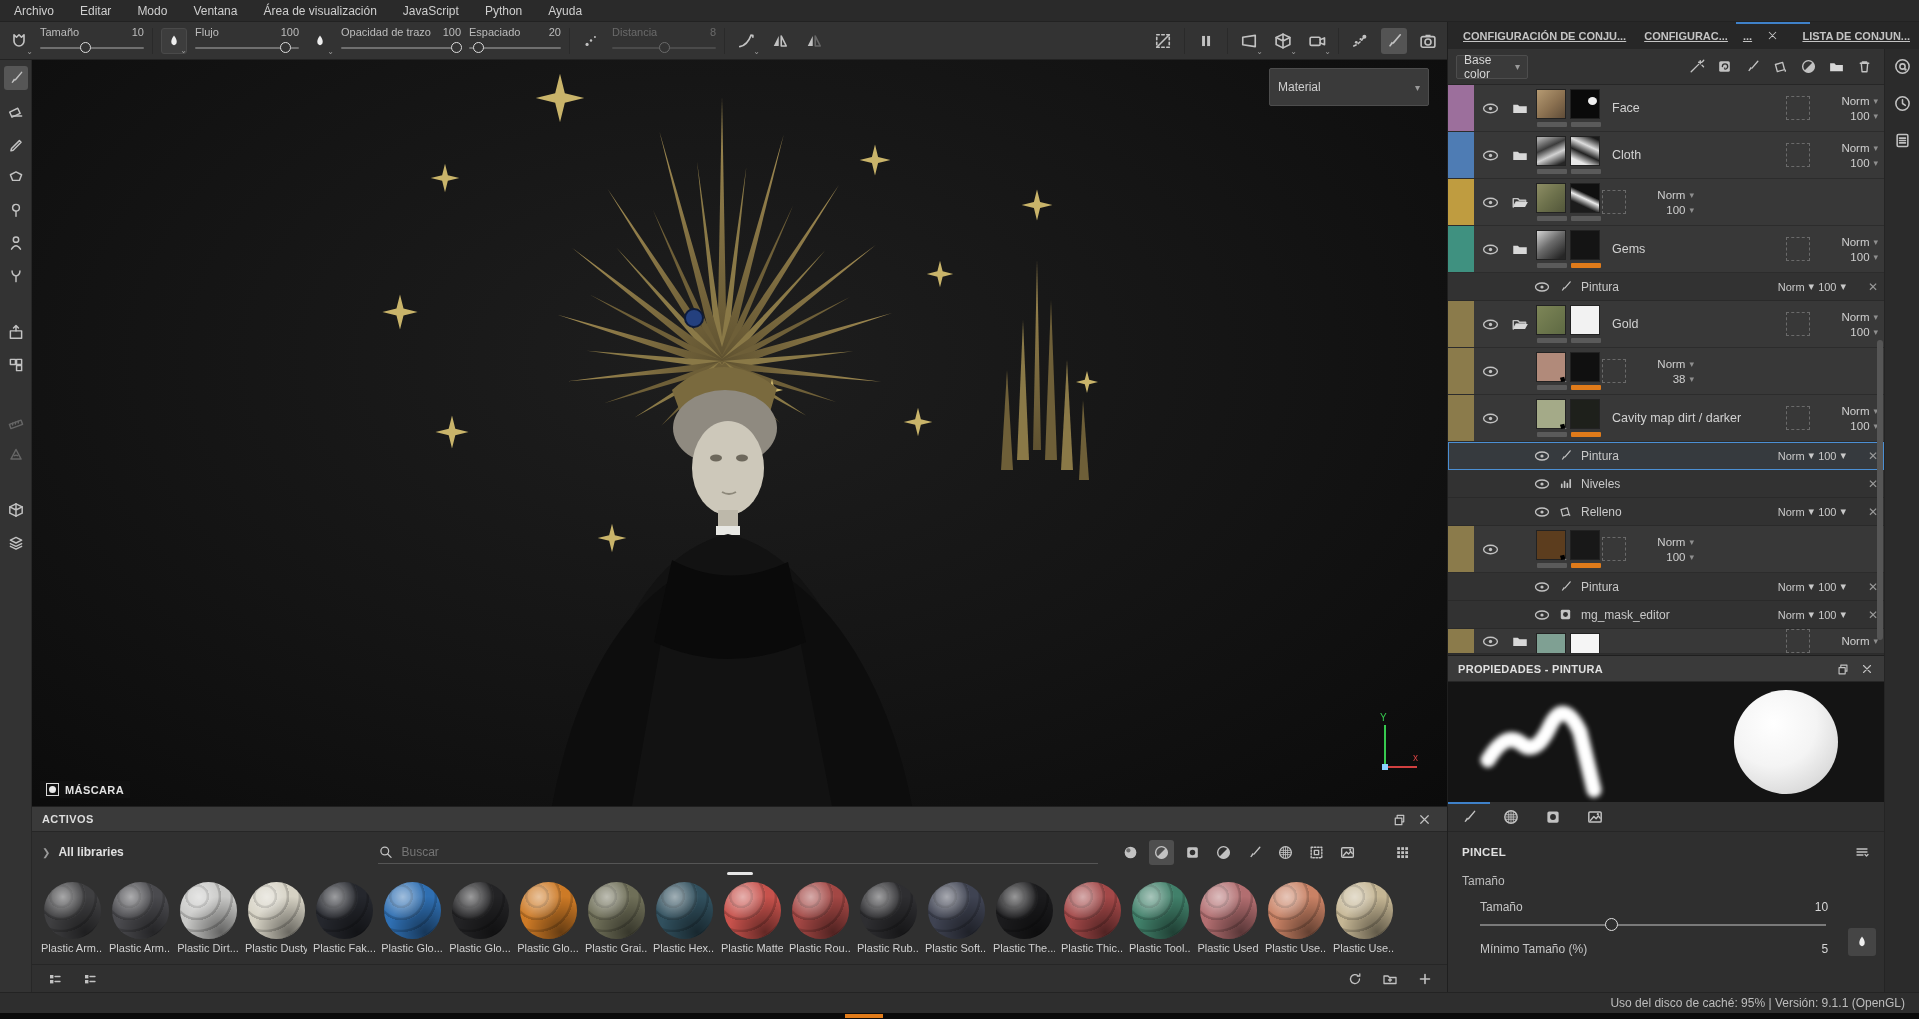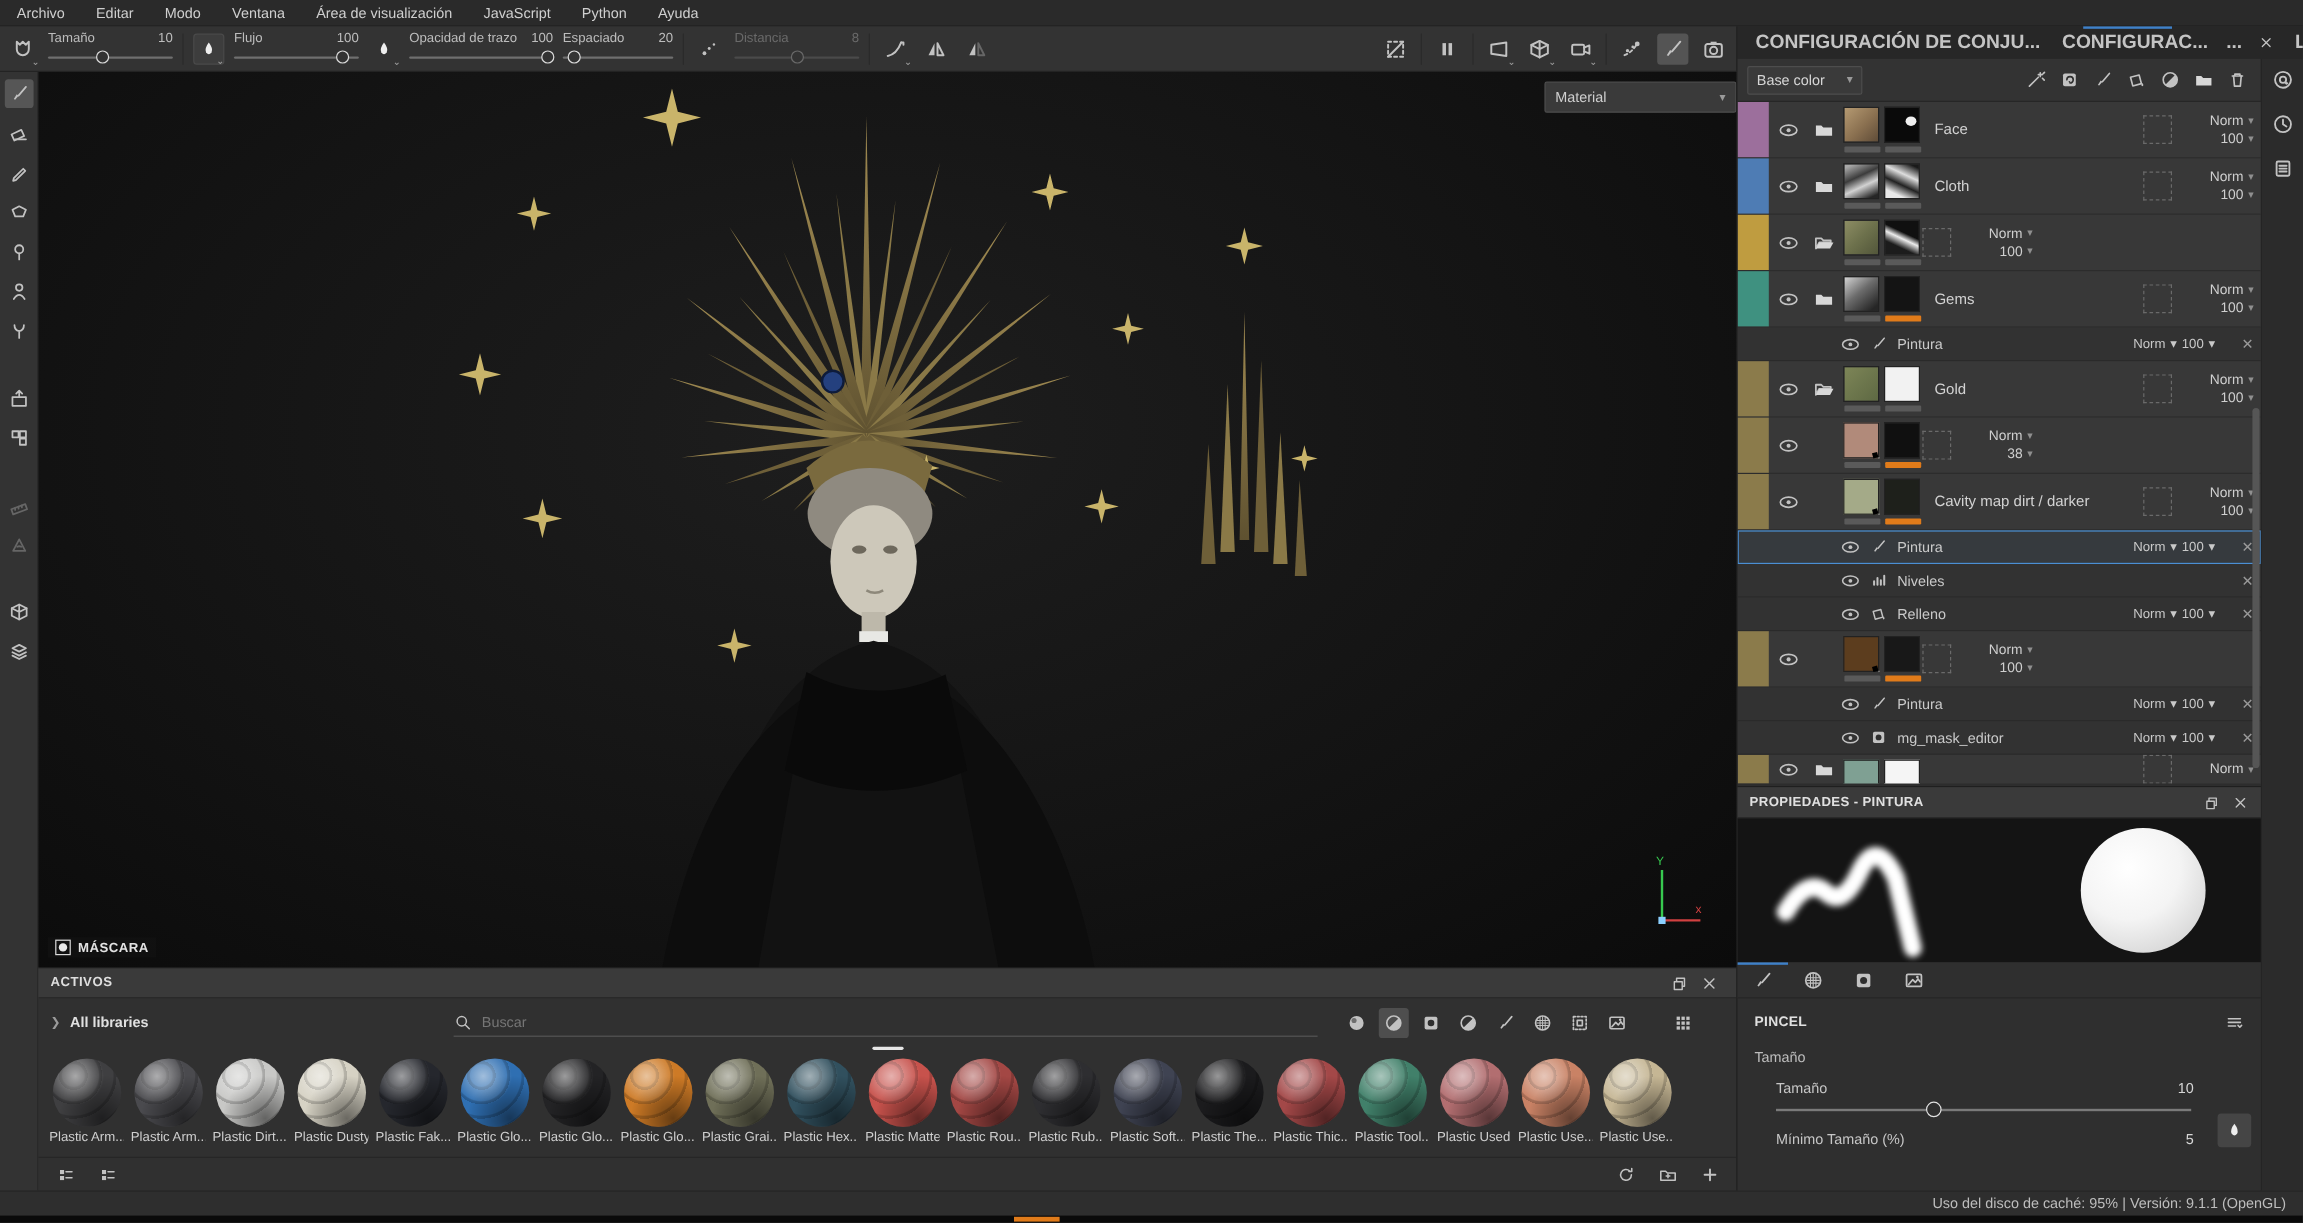"CONFIGURACIÓN DE CONJU..." .rtab { font-size: 16px -> 11px; text-decoration: none -> underline }
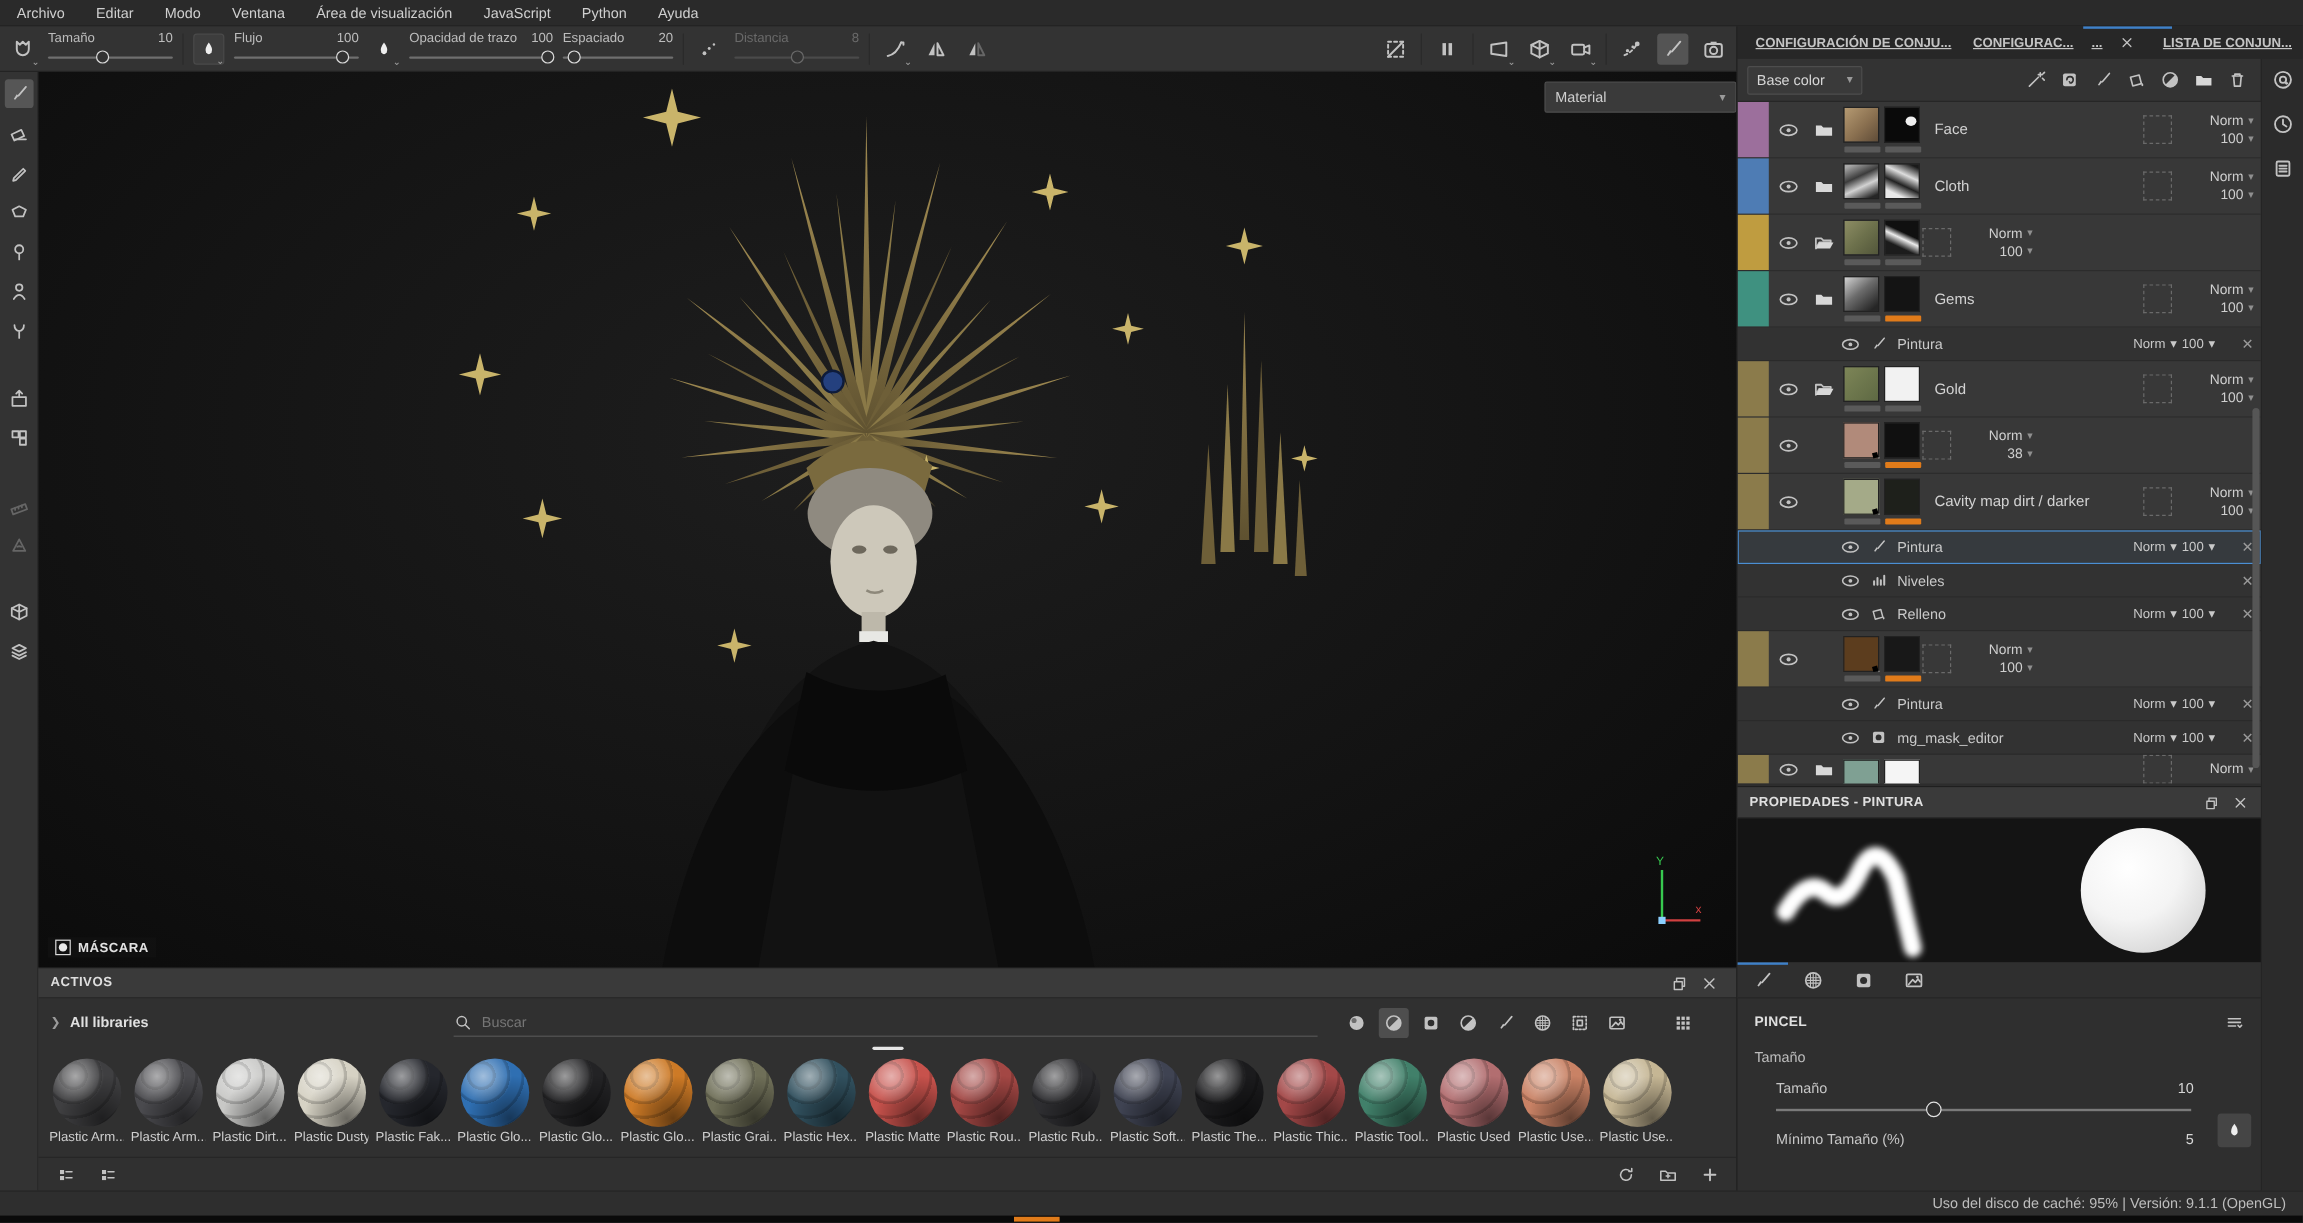"Base color" .chansel { width: 96px -> 72px }
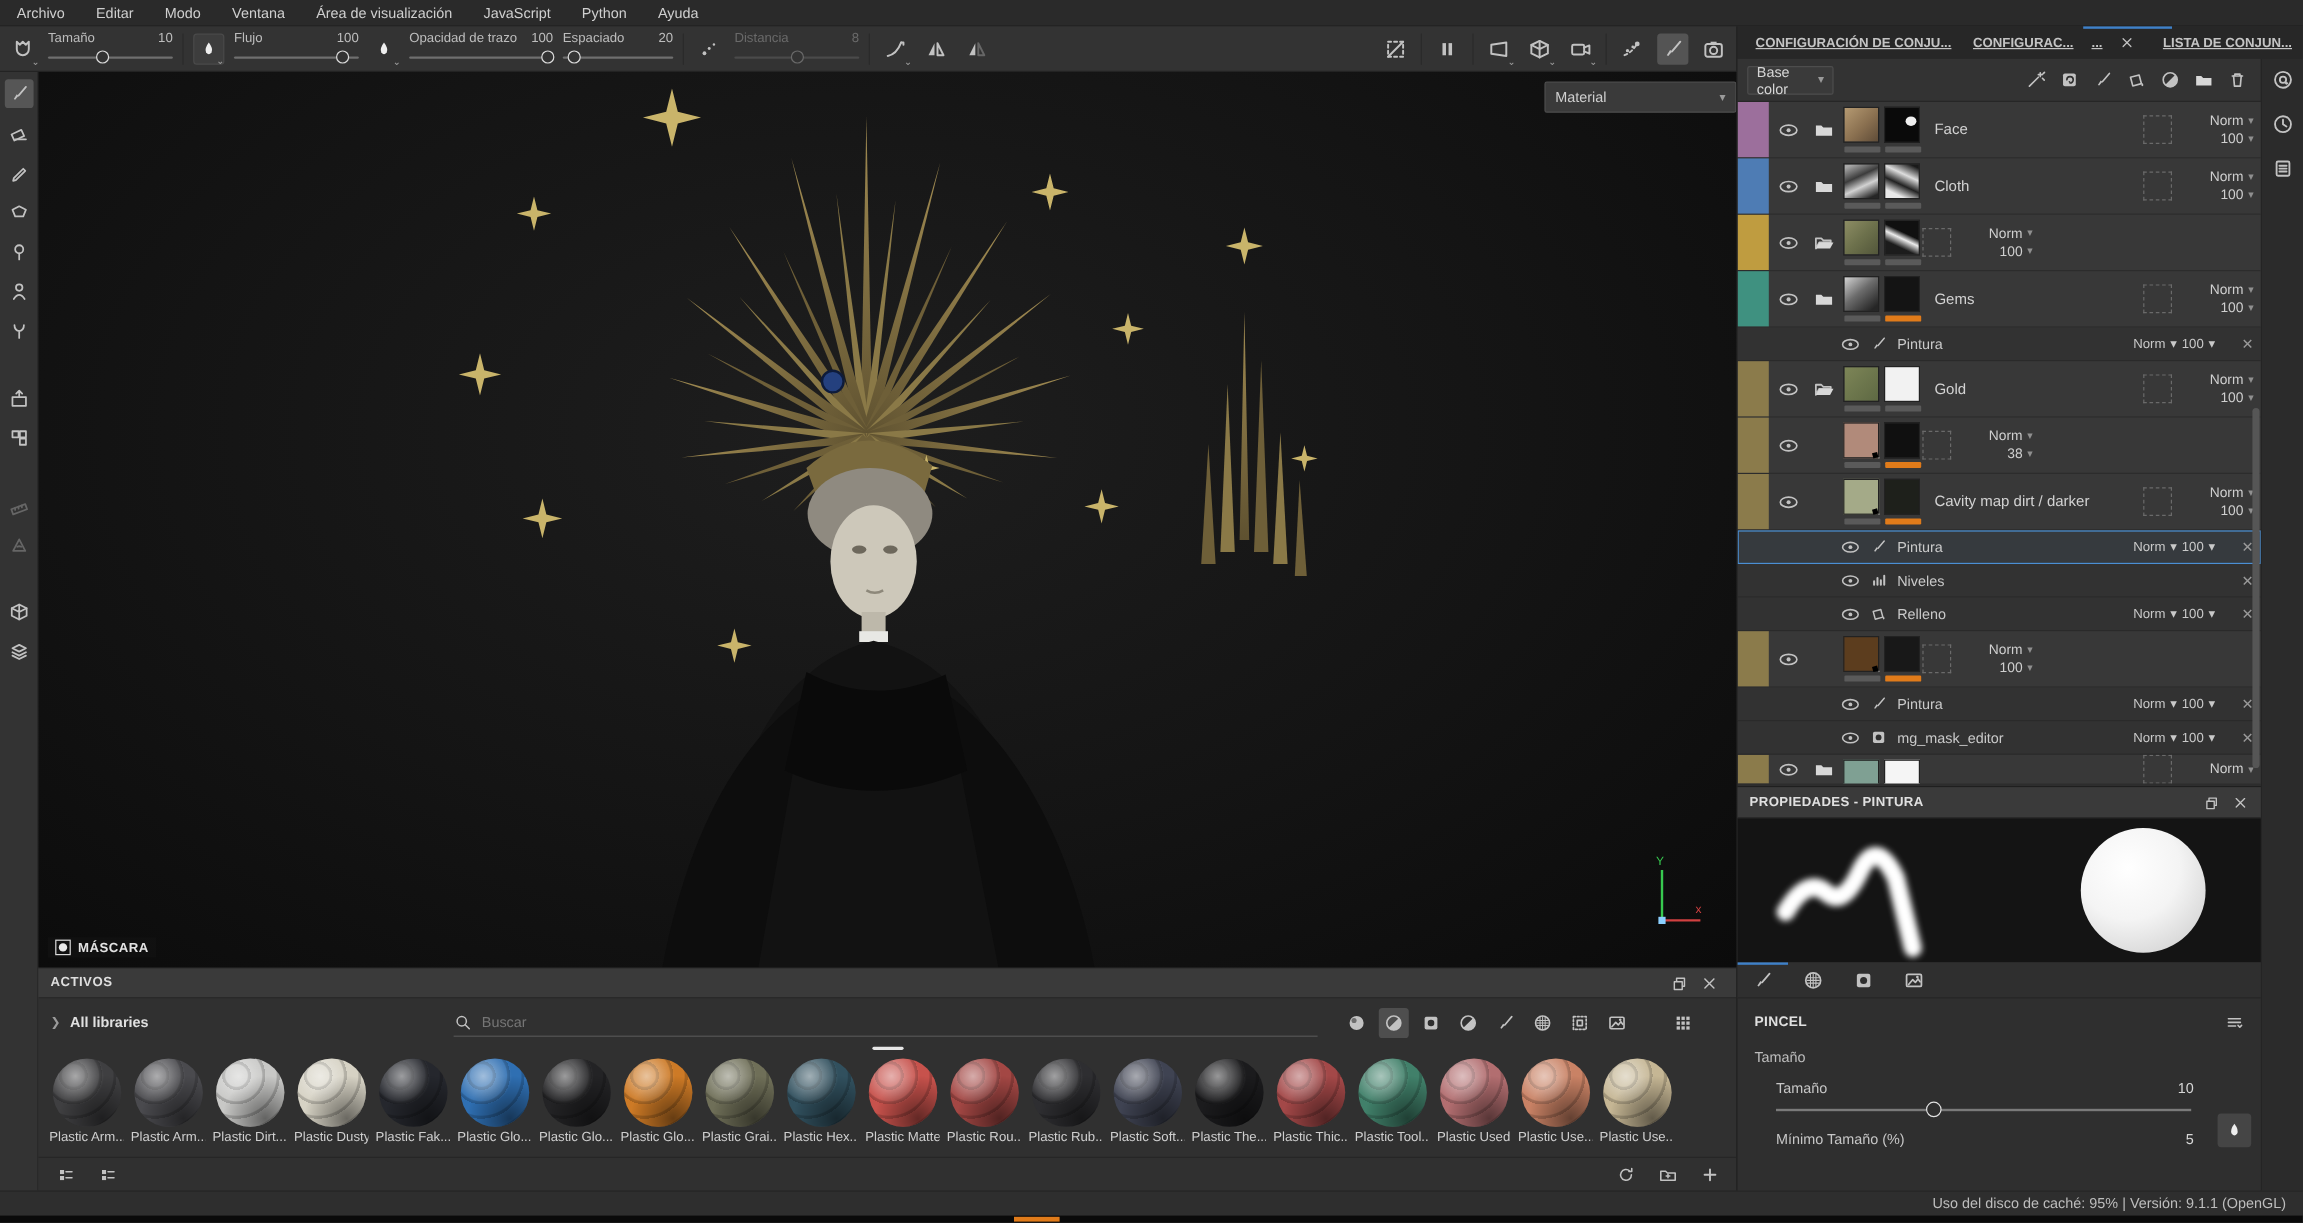"Material" .shade-dd { height: 26px -> 38px; right: 0 -> 18px }
